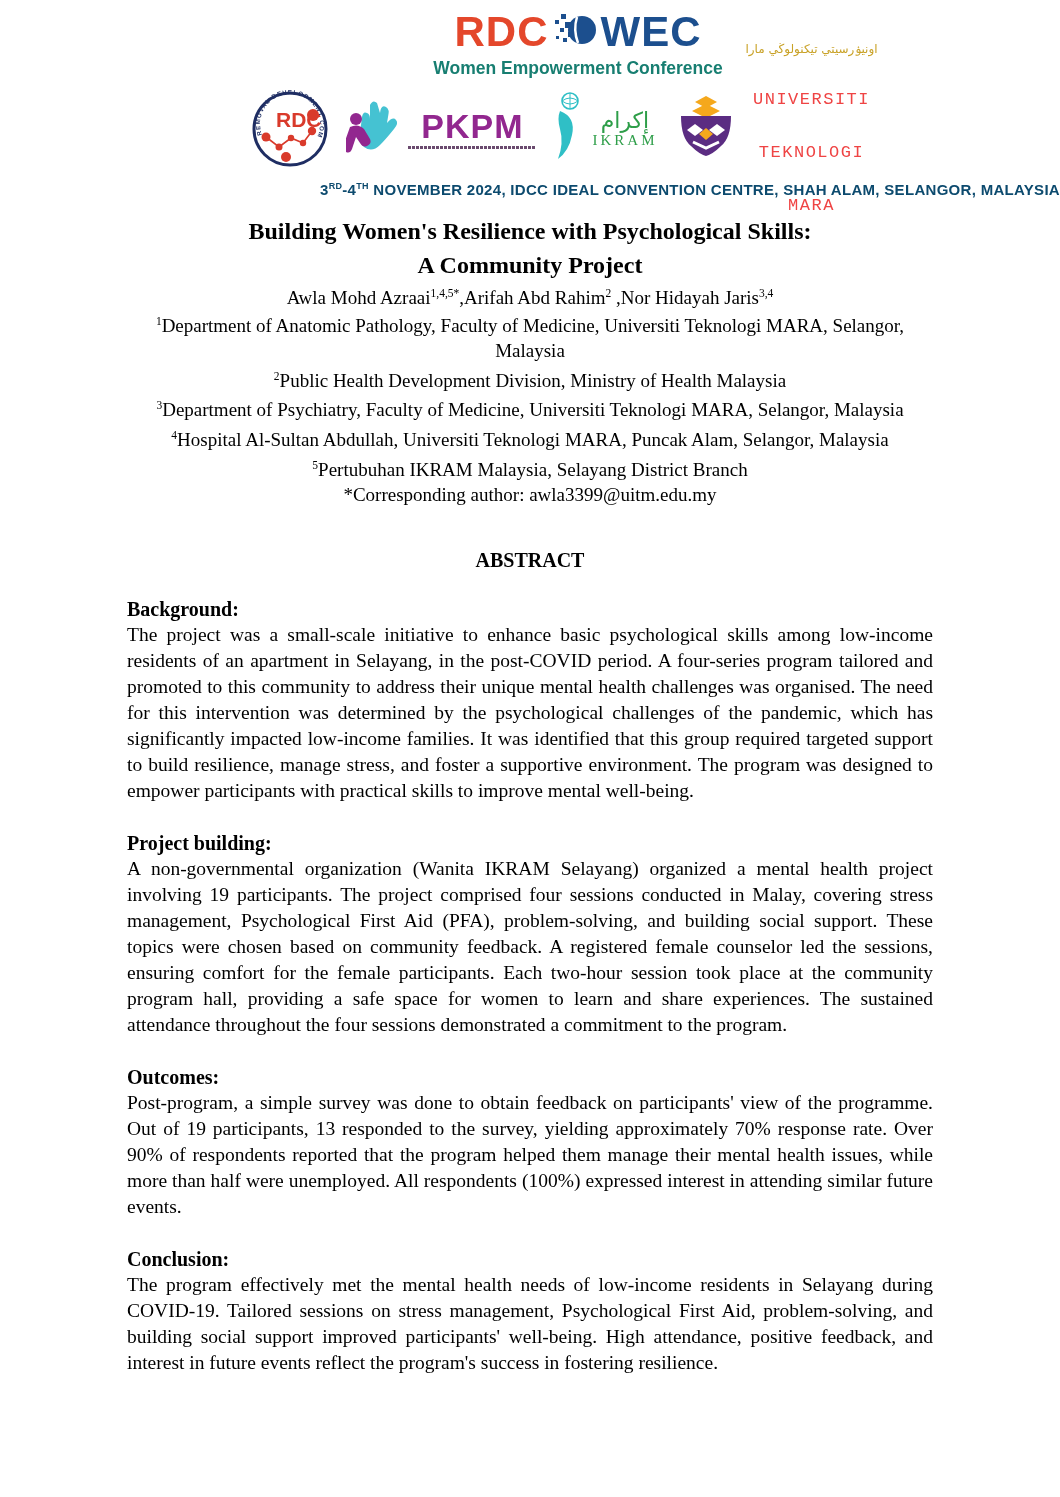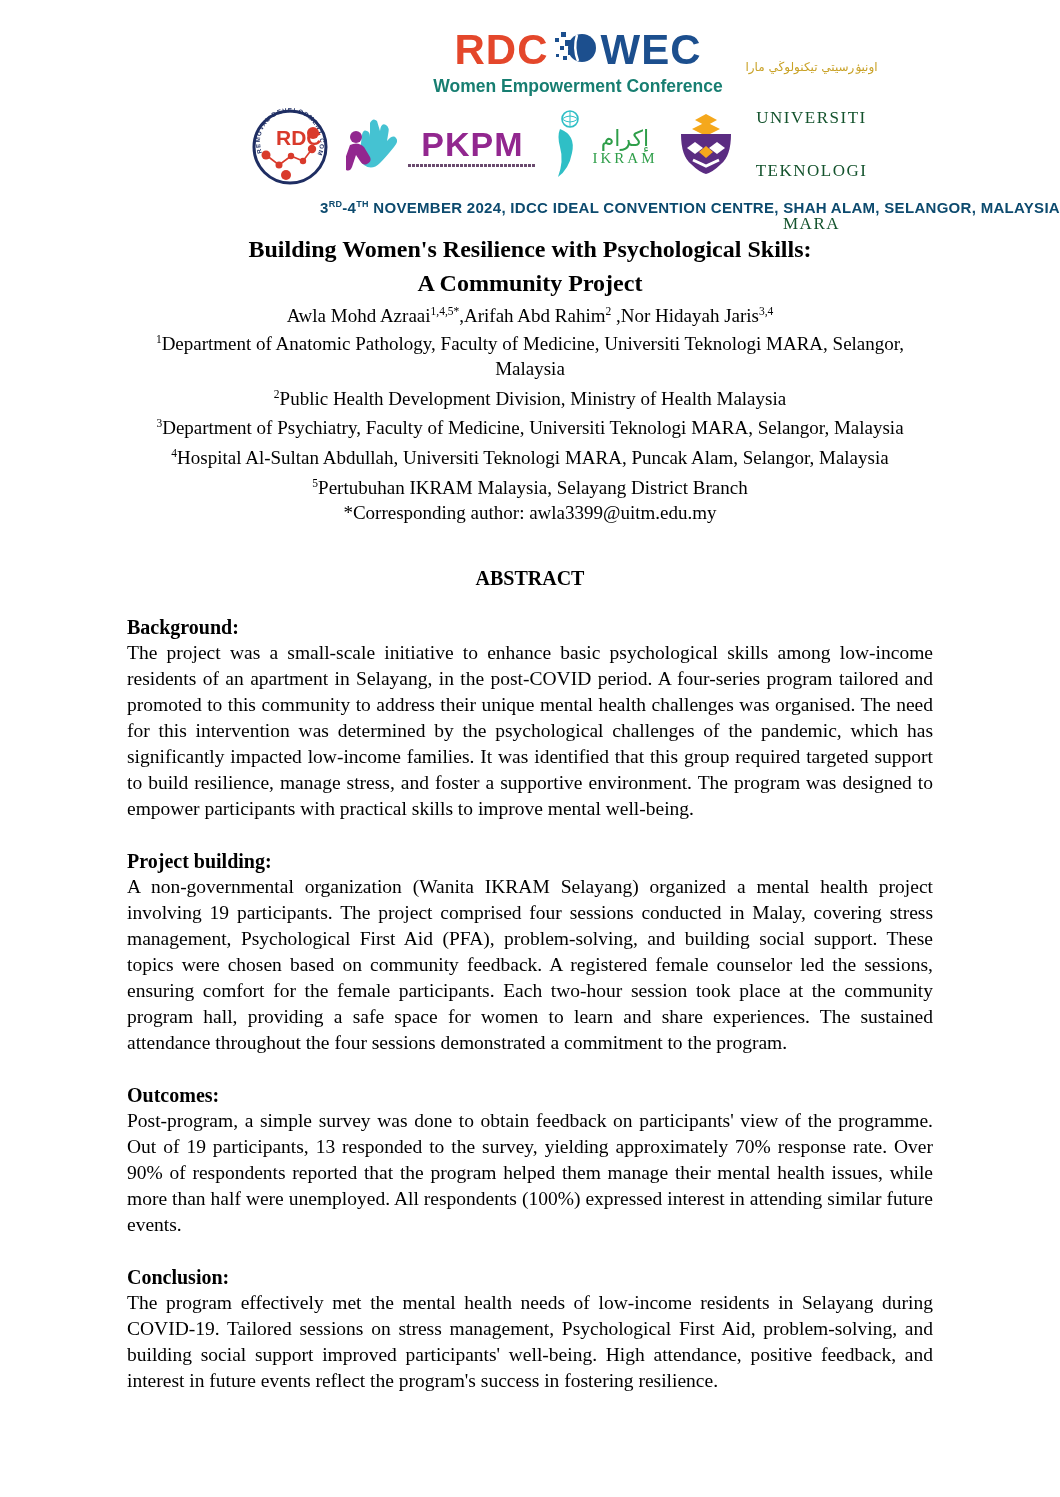"RDC" .page { padding-top: 26px -> 8px }
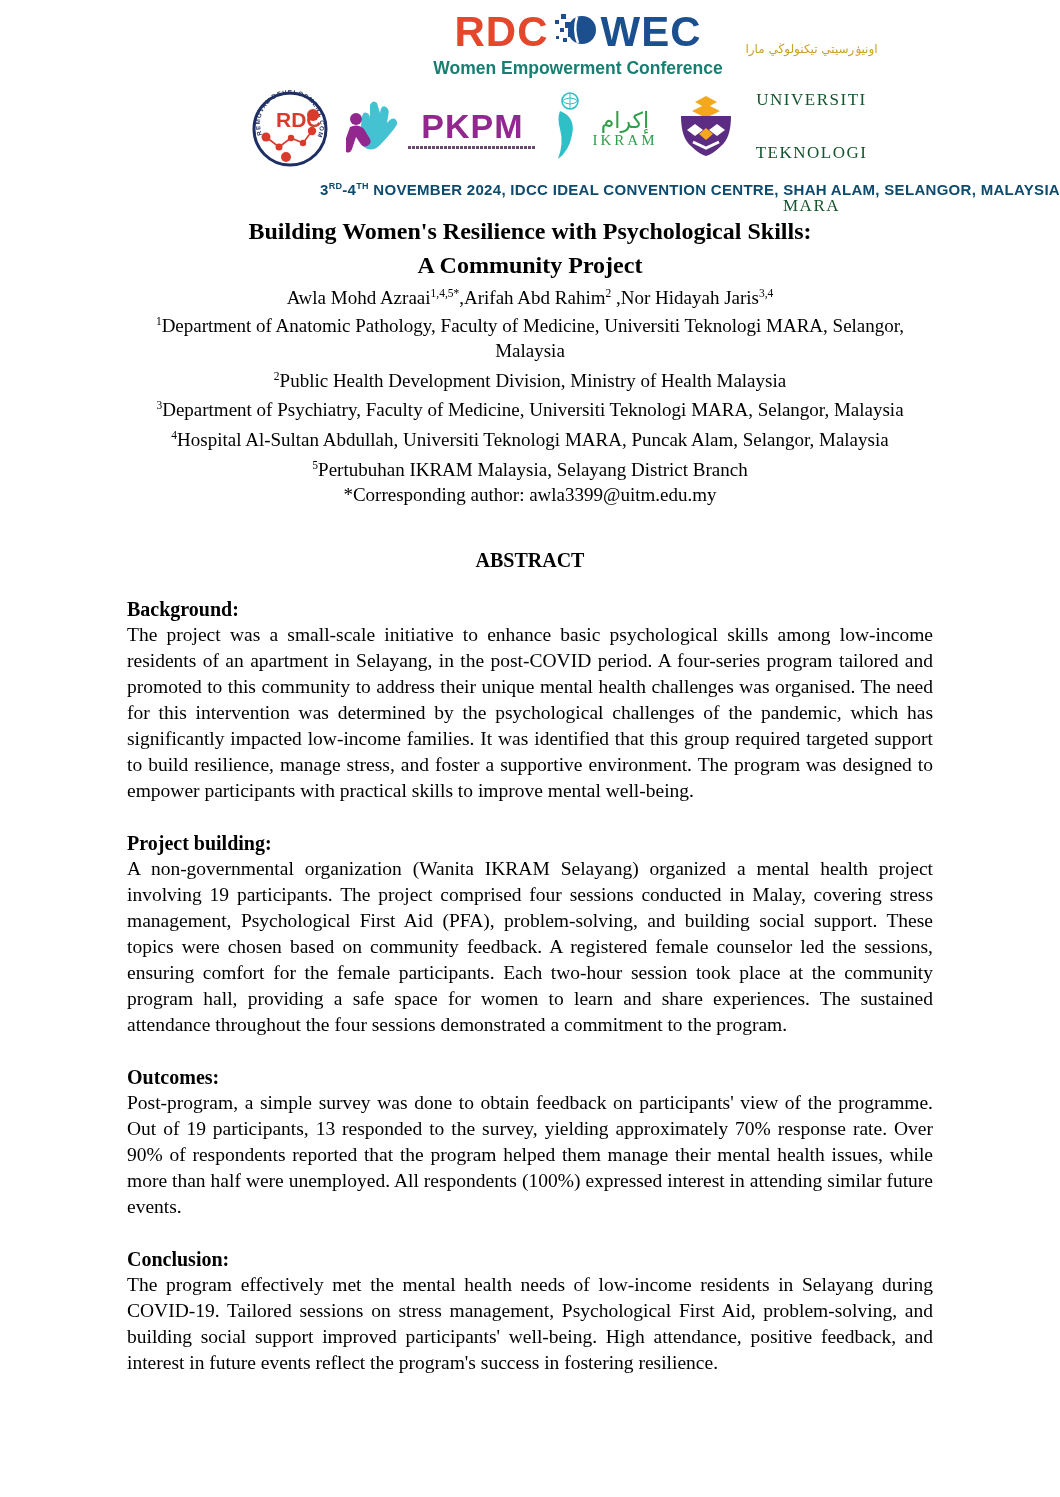"UNIVERSITI" .uitm-name { color: #14532d -> #ef4444; font-family: Liberation Serif, serif -> Liberation Mono, monospace }
